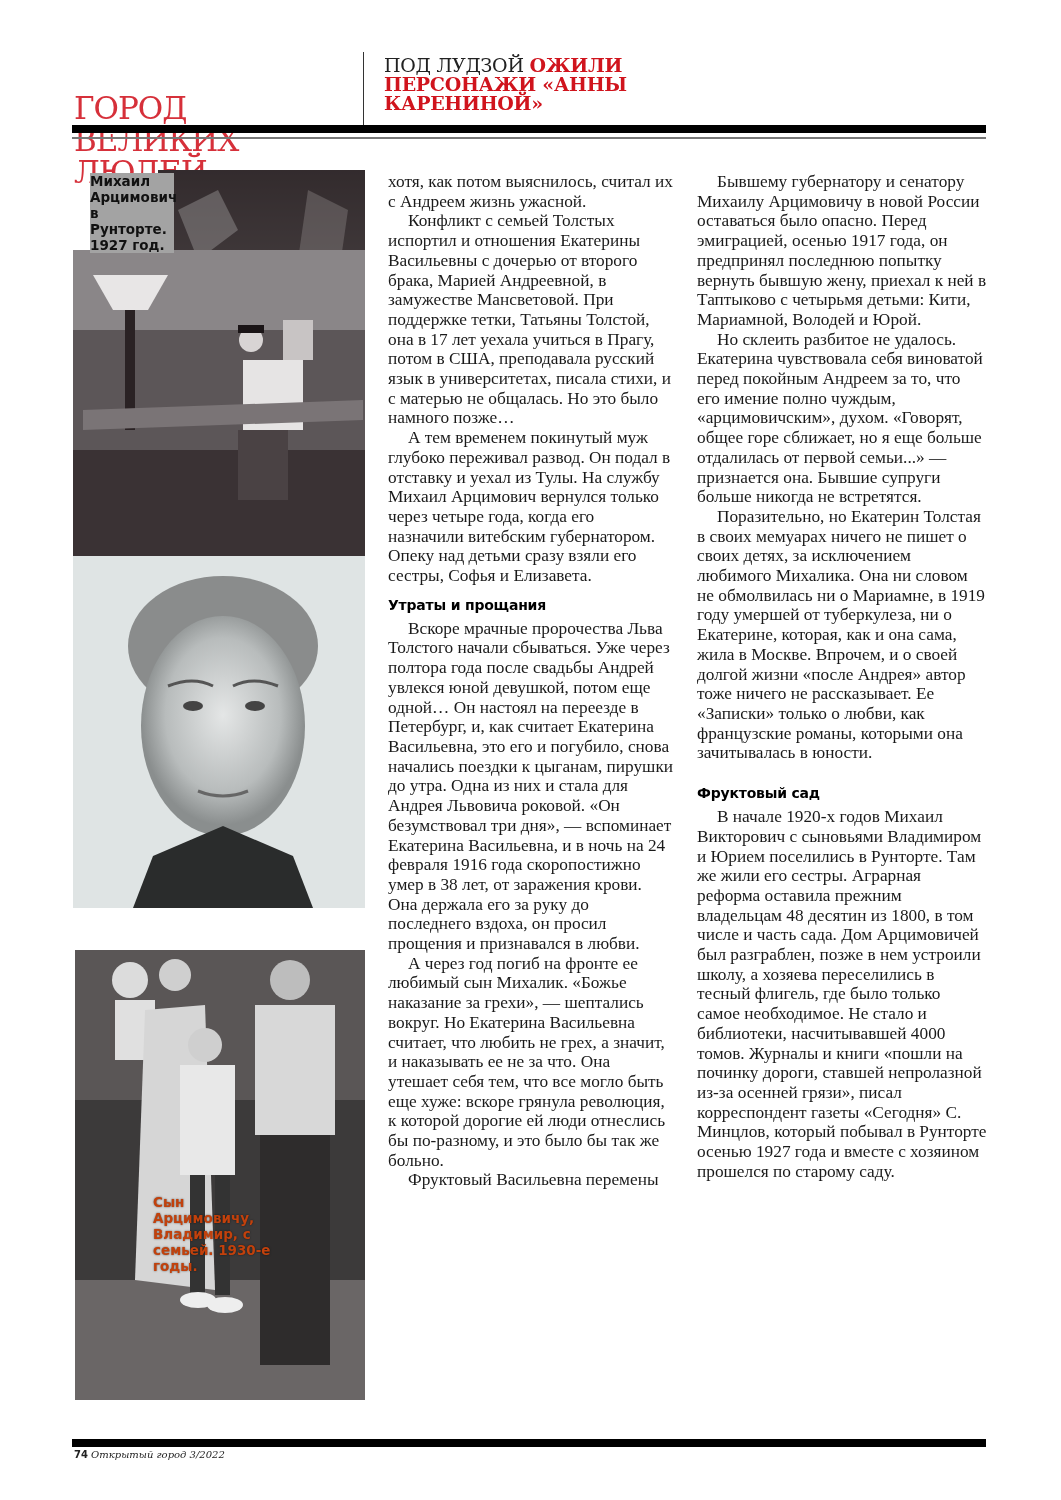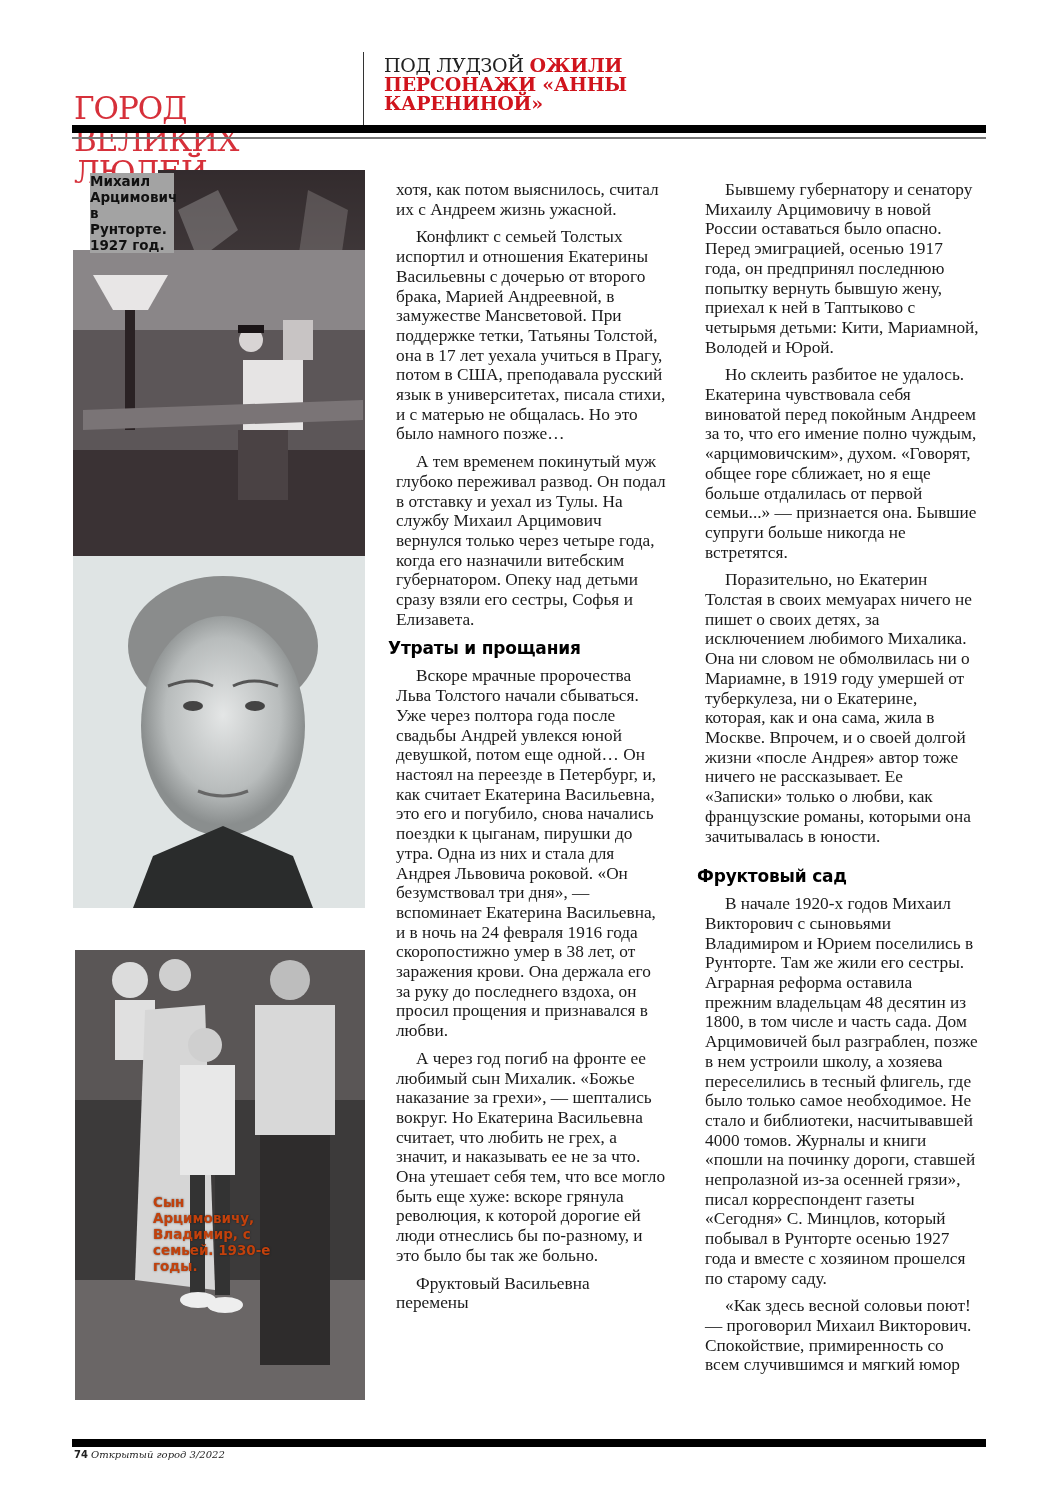"хотя, как потом выяснилось, считал" .col p { margin: 8px -> 0 }
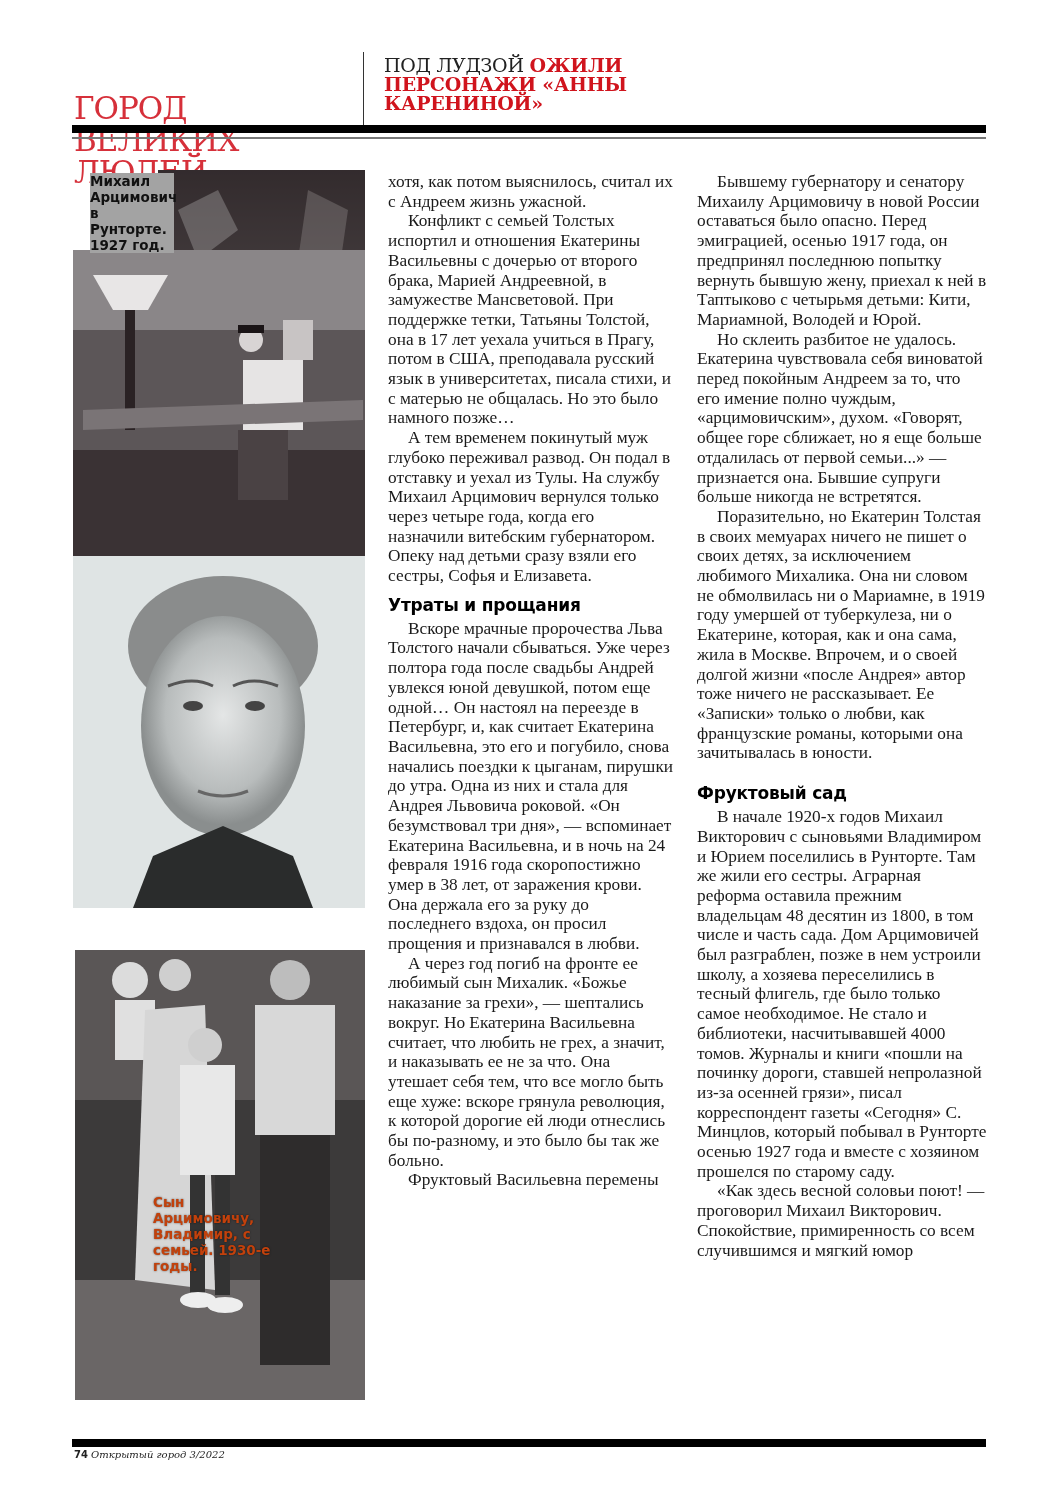"Утраты и прощания" .col h3 { font-size: 17px -> 14px }
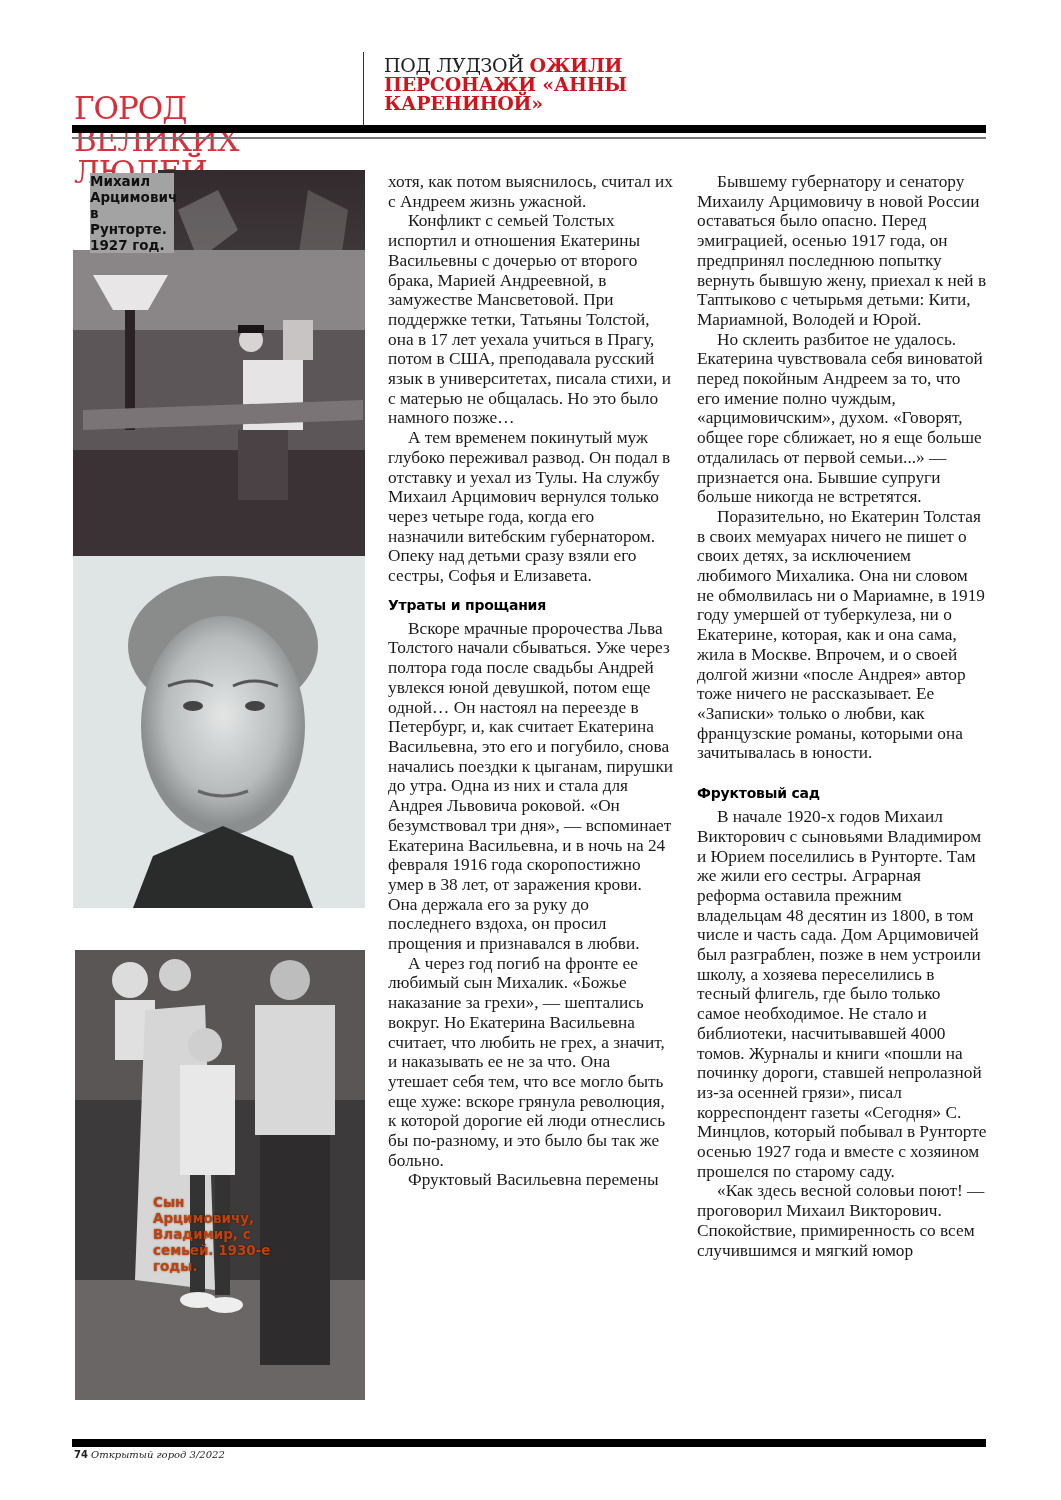"«Как здесь весной соловьи поют!" p { html: <p>«Как здесь весной соловьи поют! — проговорил Михаил Викторович. Спокойствие, примиренность со всем случившимся и мягкий юмор</p> -> none }
